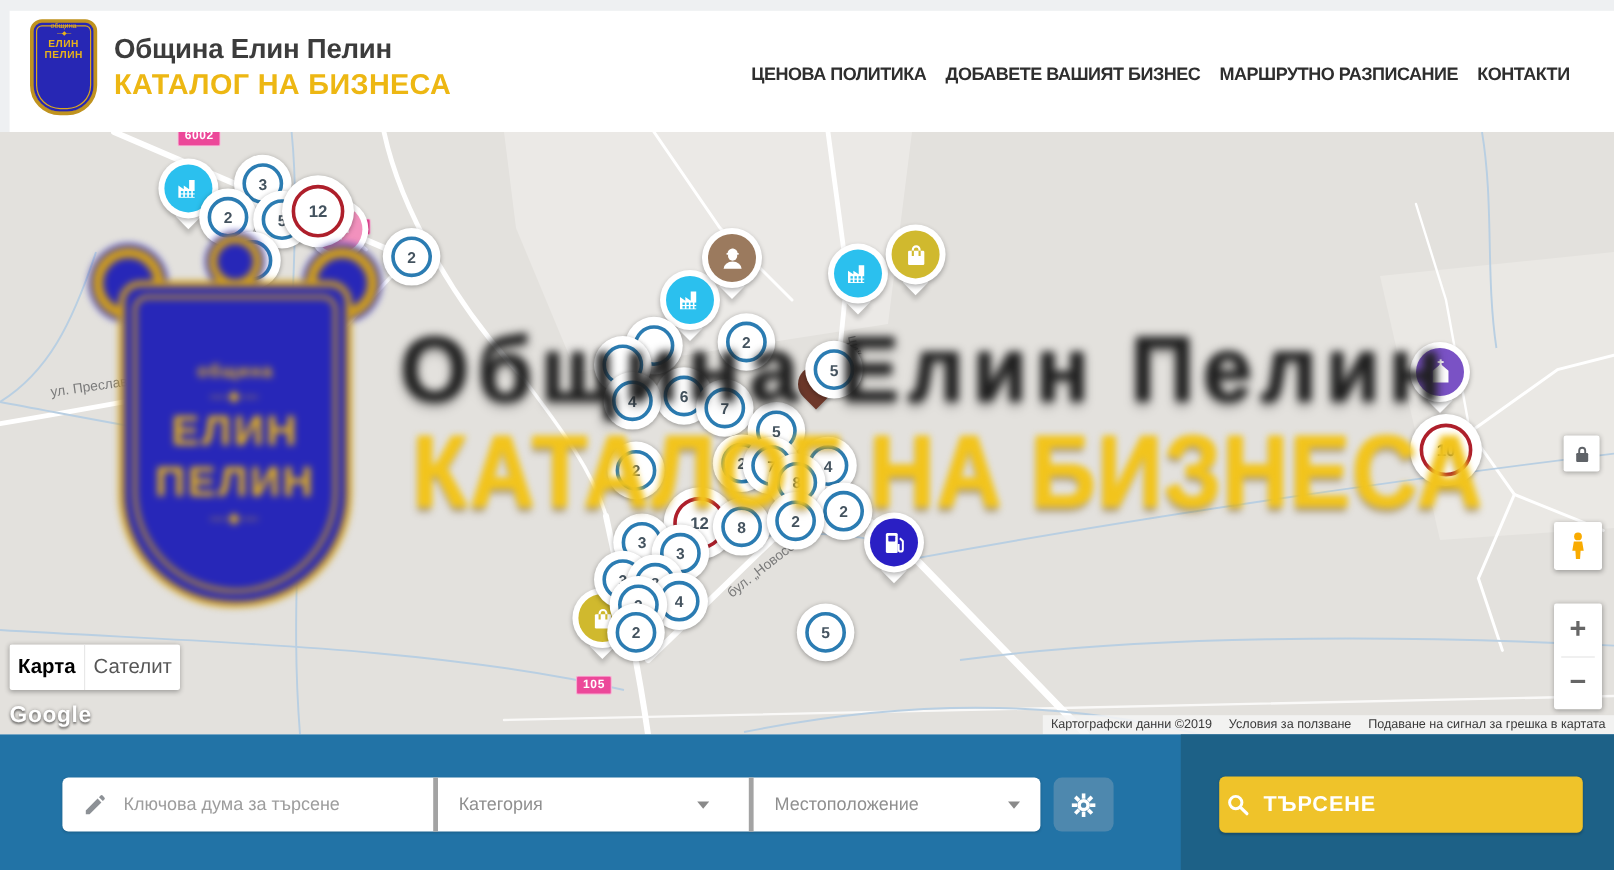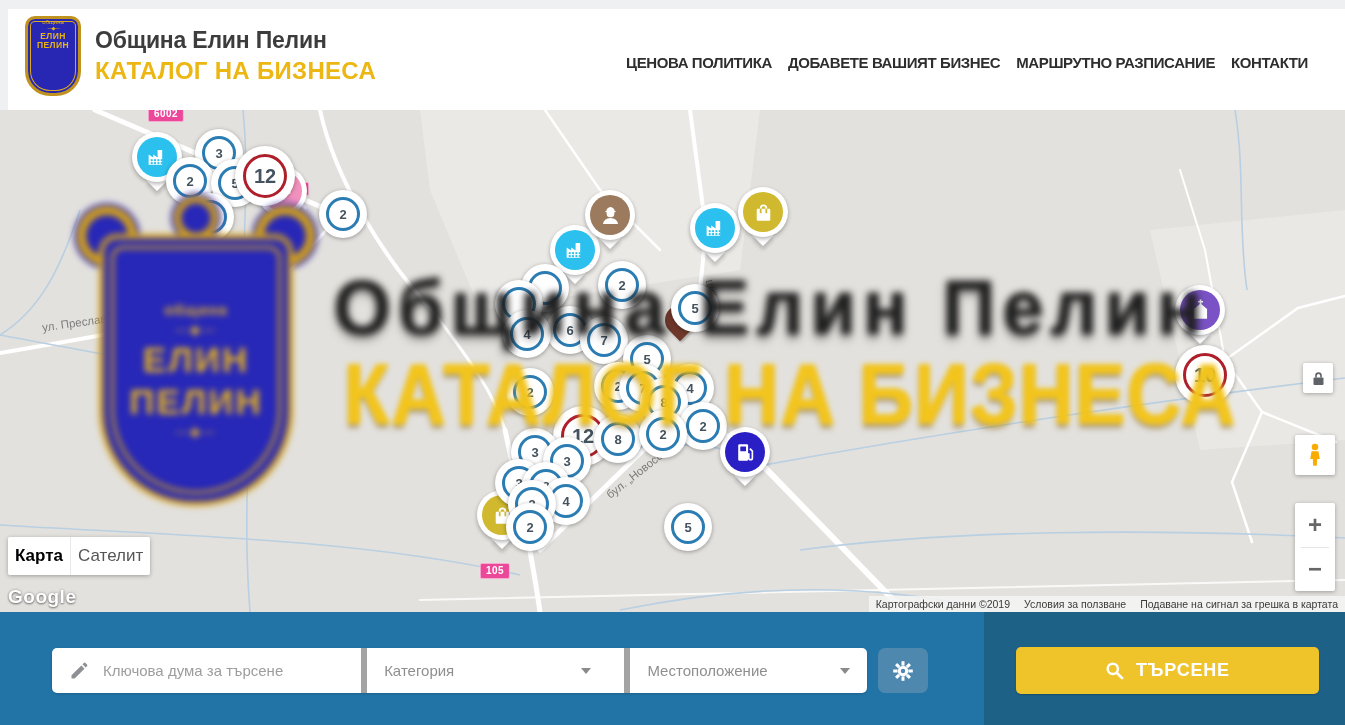"12" .cluster.red span { font-size: 20px -> 14px }
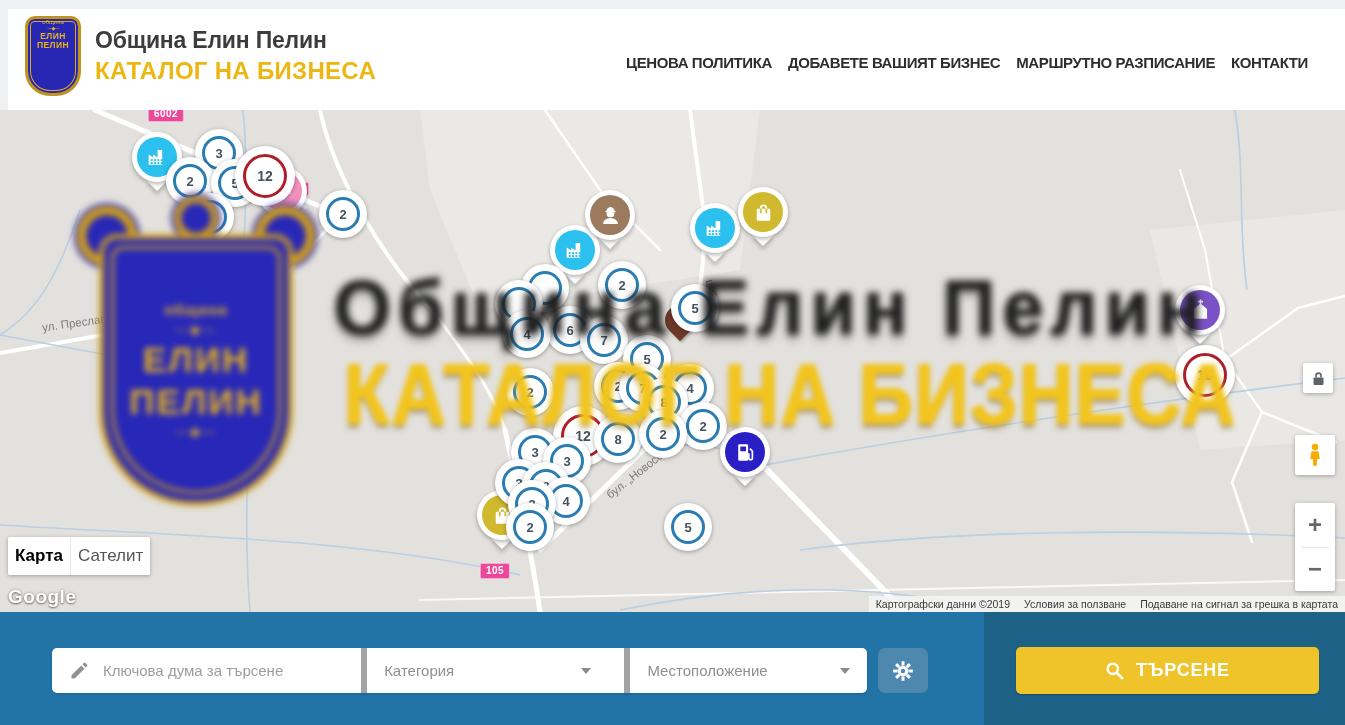"Категория" .seg + .seg { border-left: 6px solid #a3a3a3 -> 4px solid #a3a3a3 }
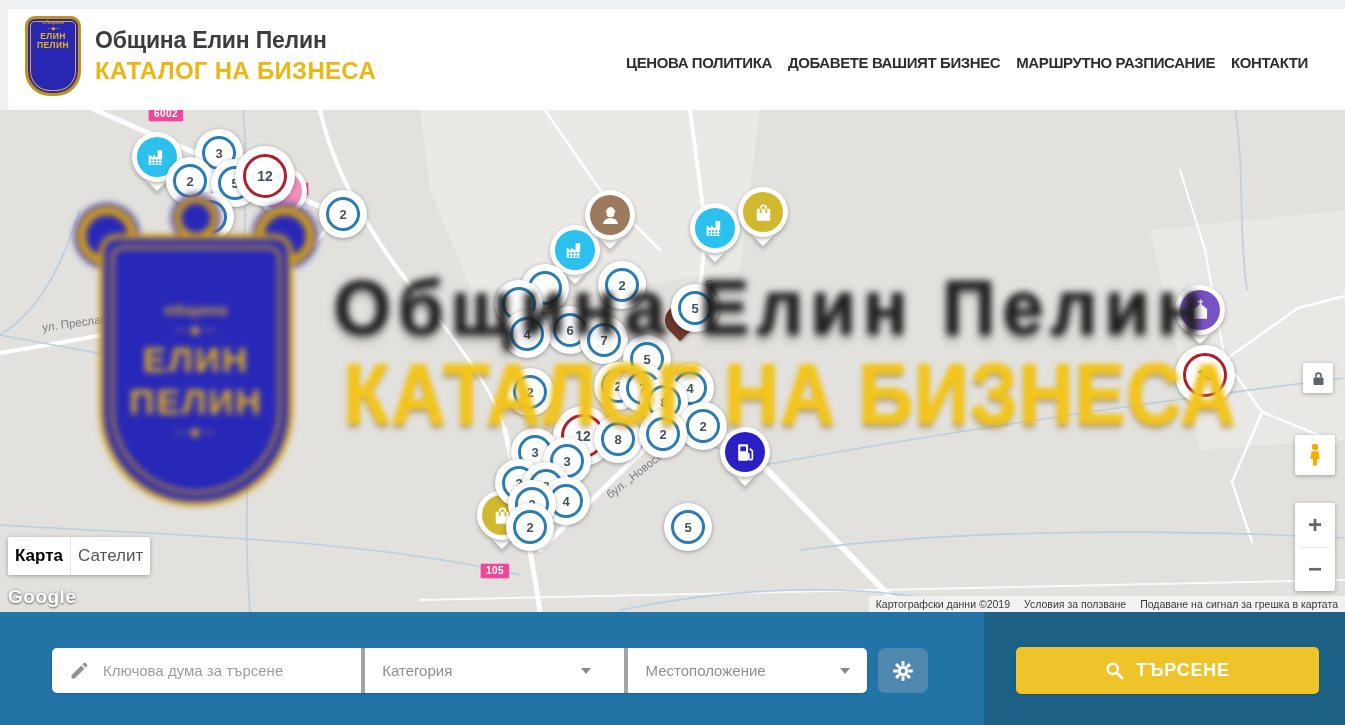"ТЪРСЕНЕ" .searchbtn { justify-content: center -> flex-start }
